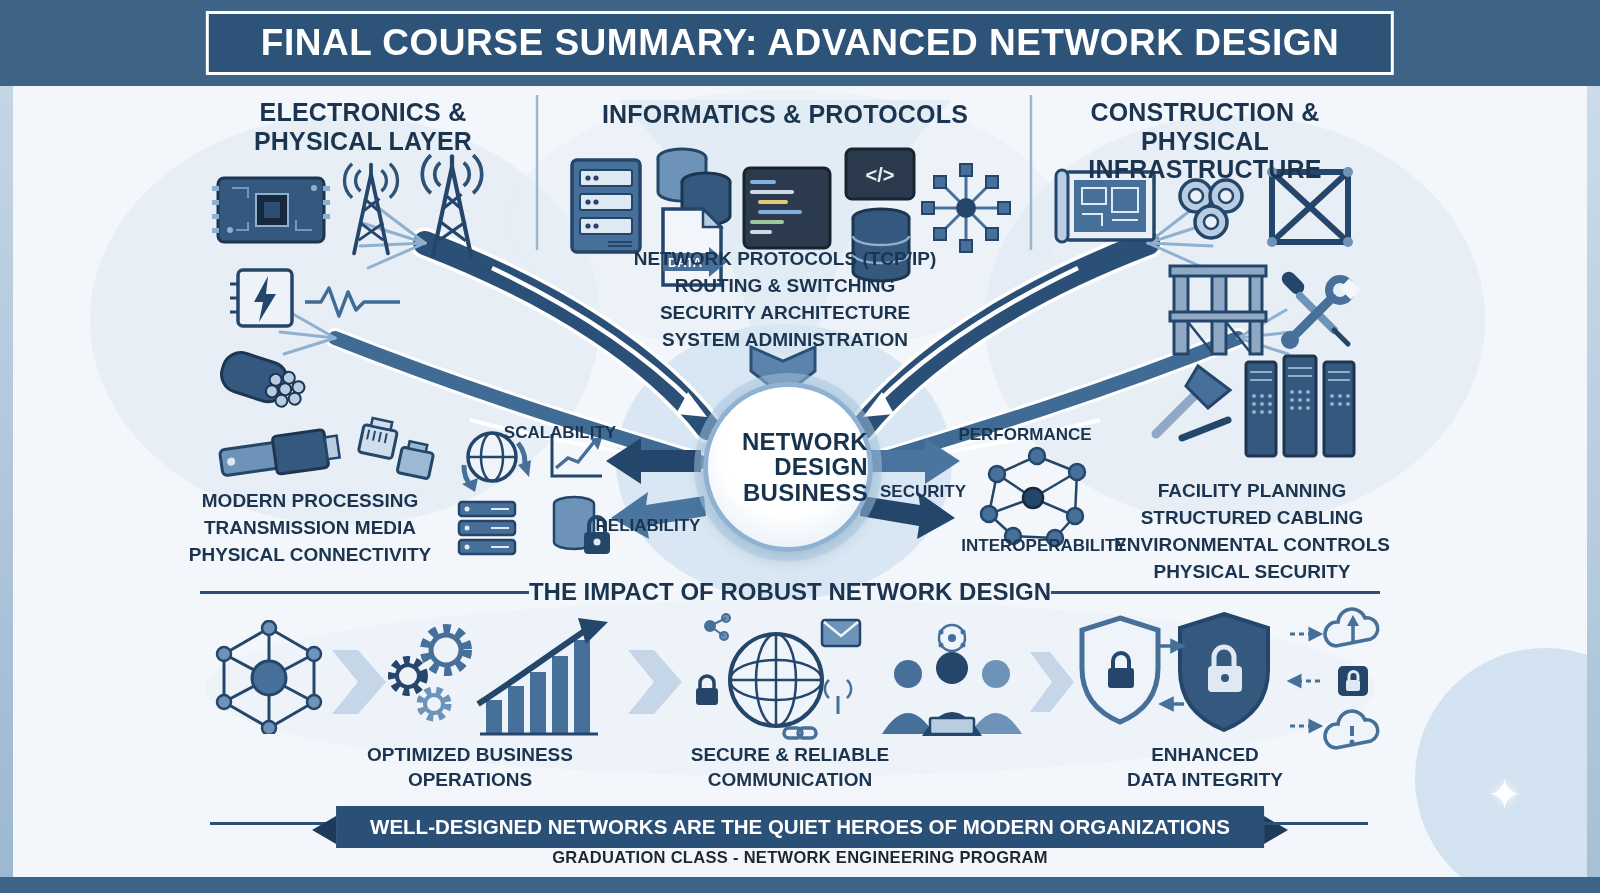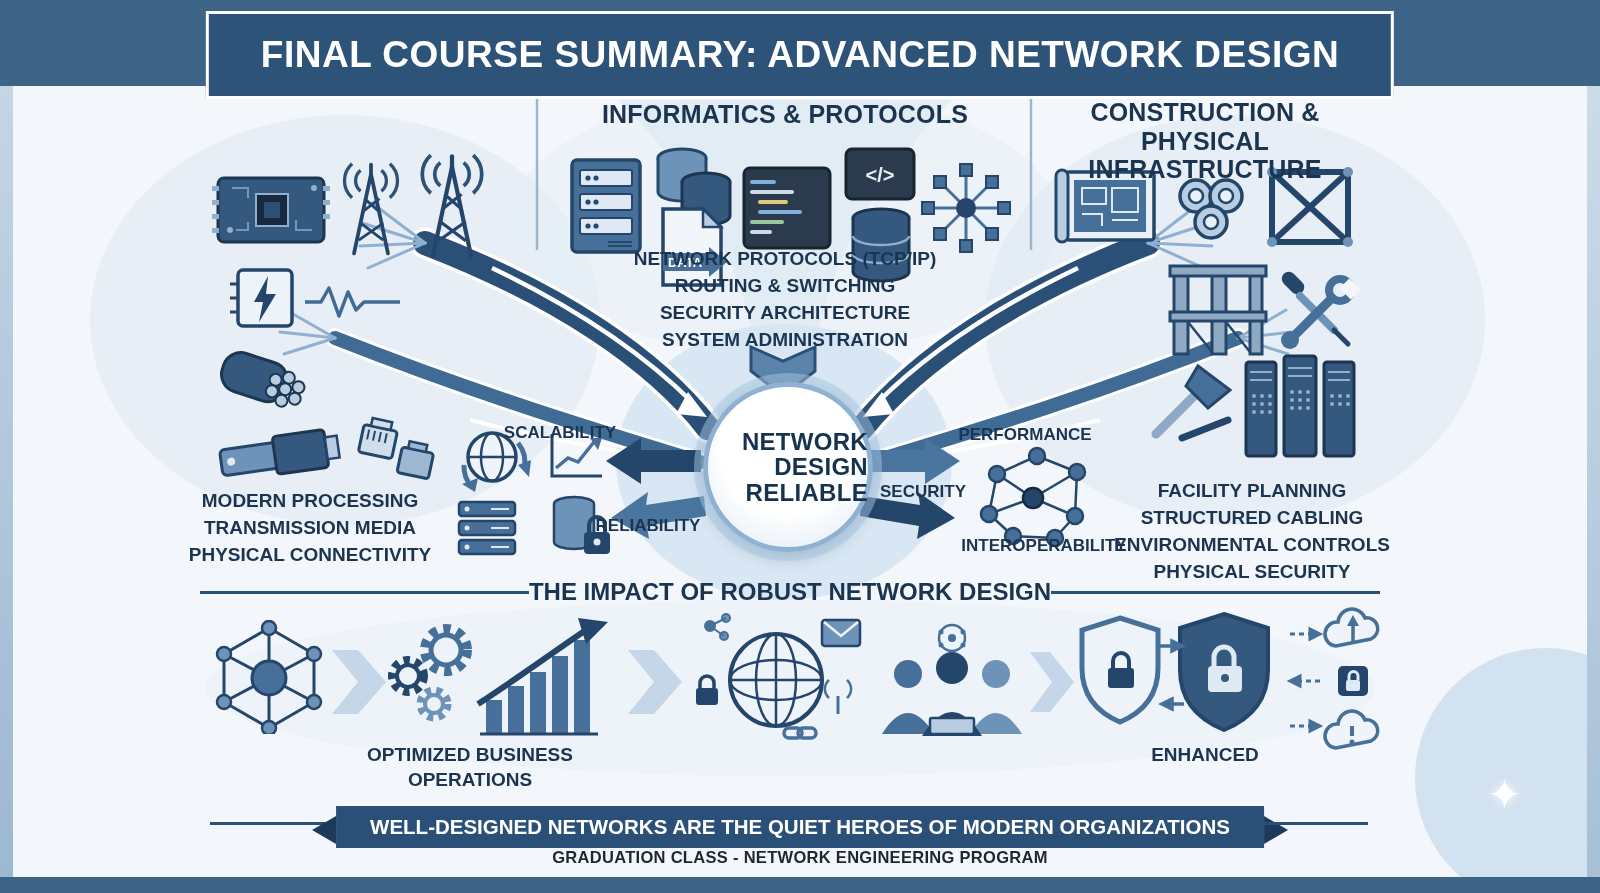"FINAL COURSE SUMMARY: ADVANCED NETWORK" .title-box { padding: 20px 52px -> 8px 52px }
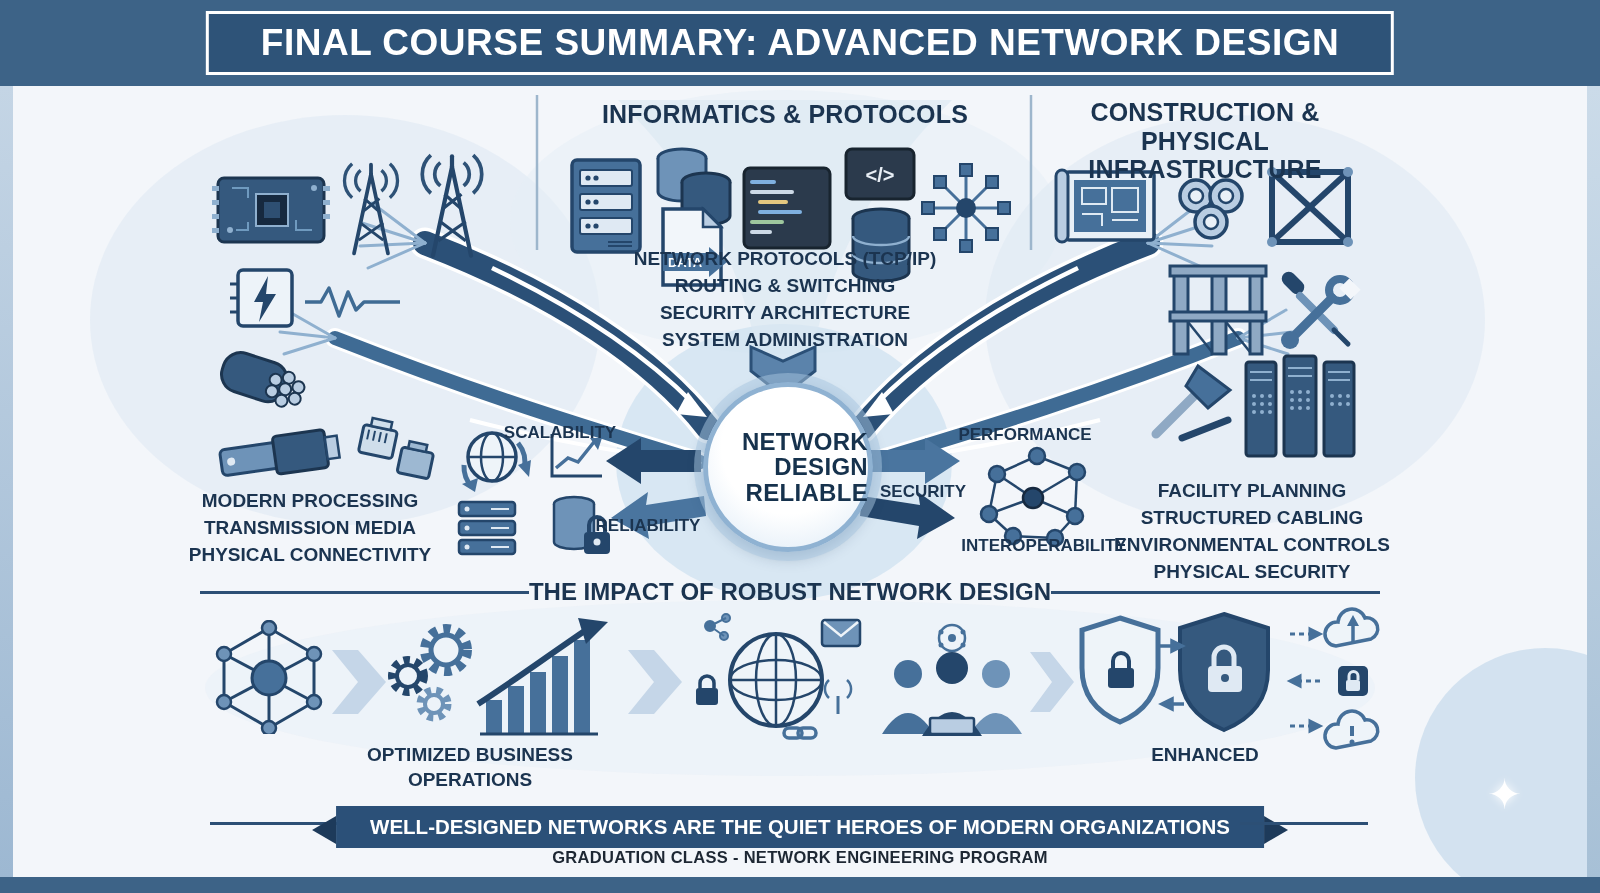"ELECTRONICS &" div.abs { html: none -> <div> <div>ELECTRONICS &amp;</div> <div>PHYSICAL LAYER</div> </div> }
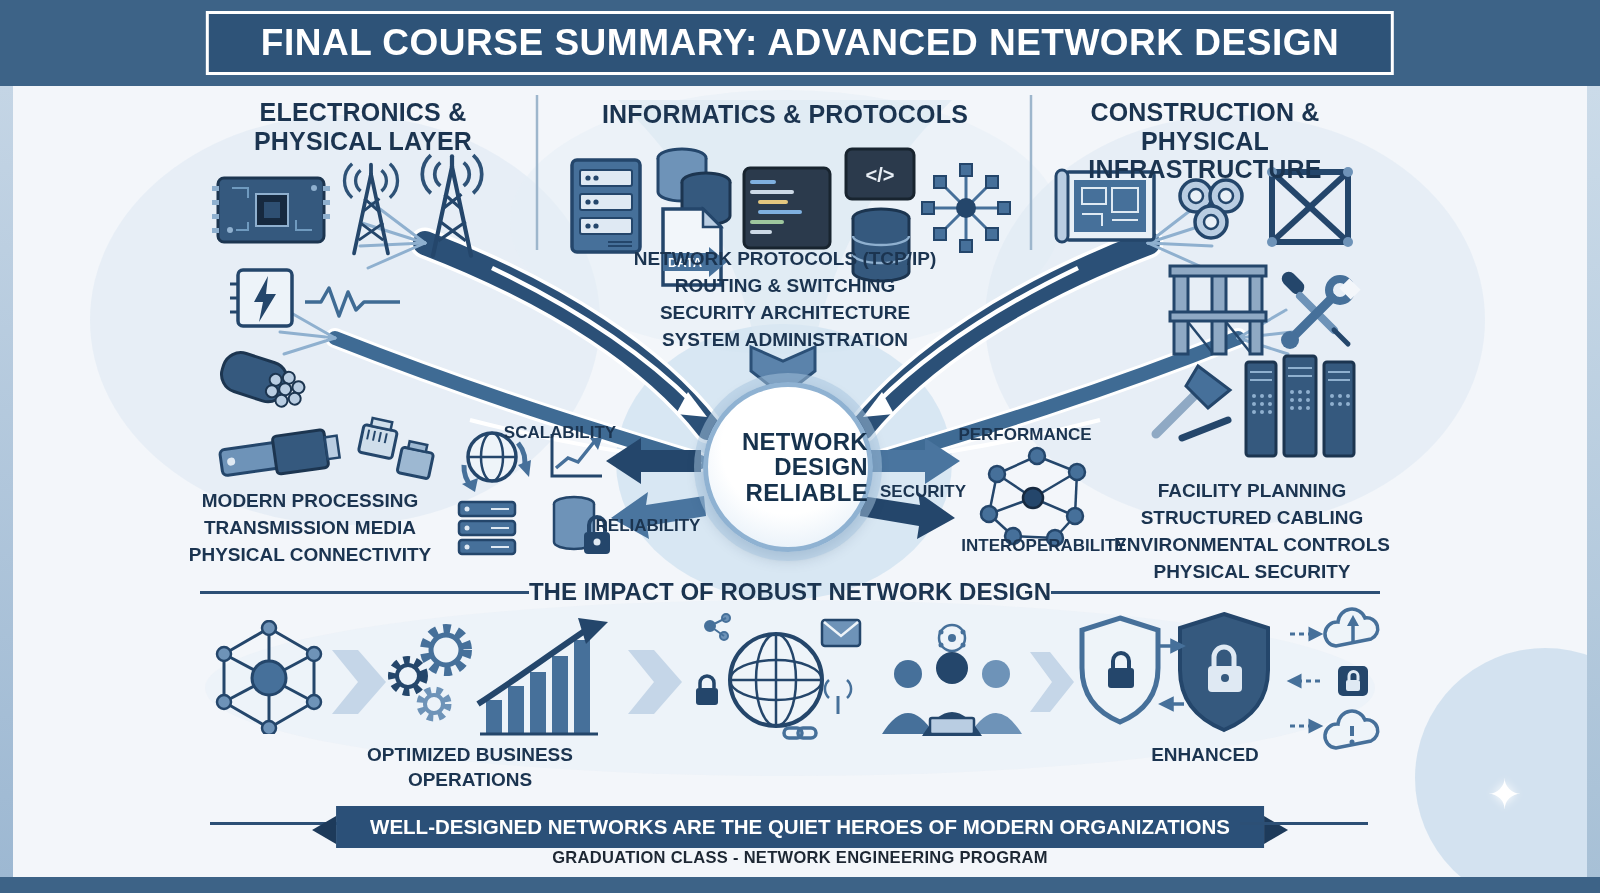"RELIABLE" div.line { text: RELIABLE -> BUSINESS }
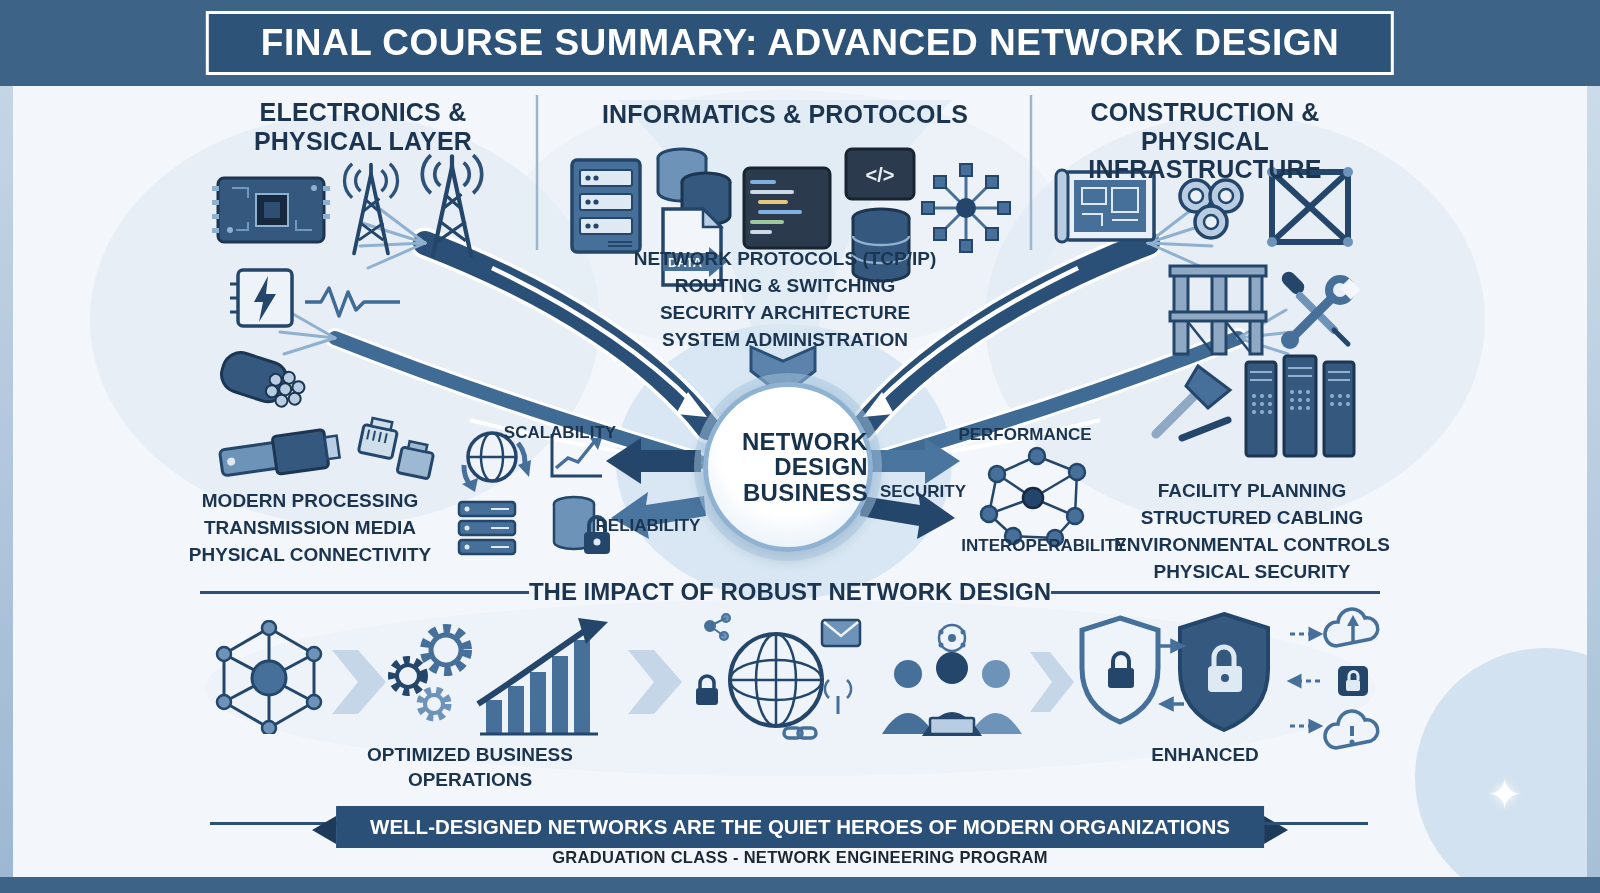"SECURE & RELIABLE" div.abs { html: none -> <div> <div>SECURE &amp; RELIABLE</div> <div>COMMUNICATION</div> </div> }
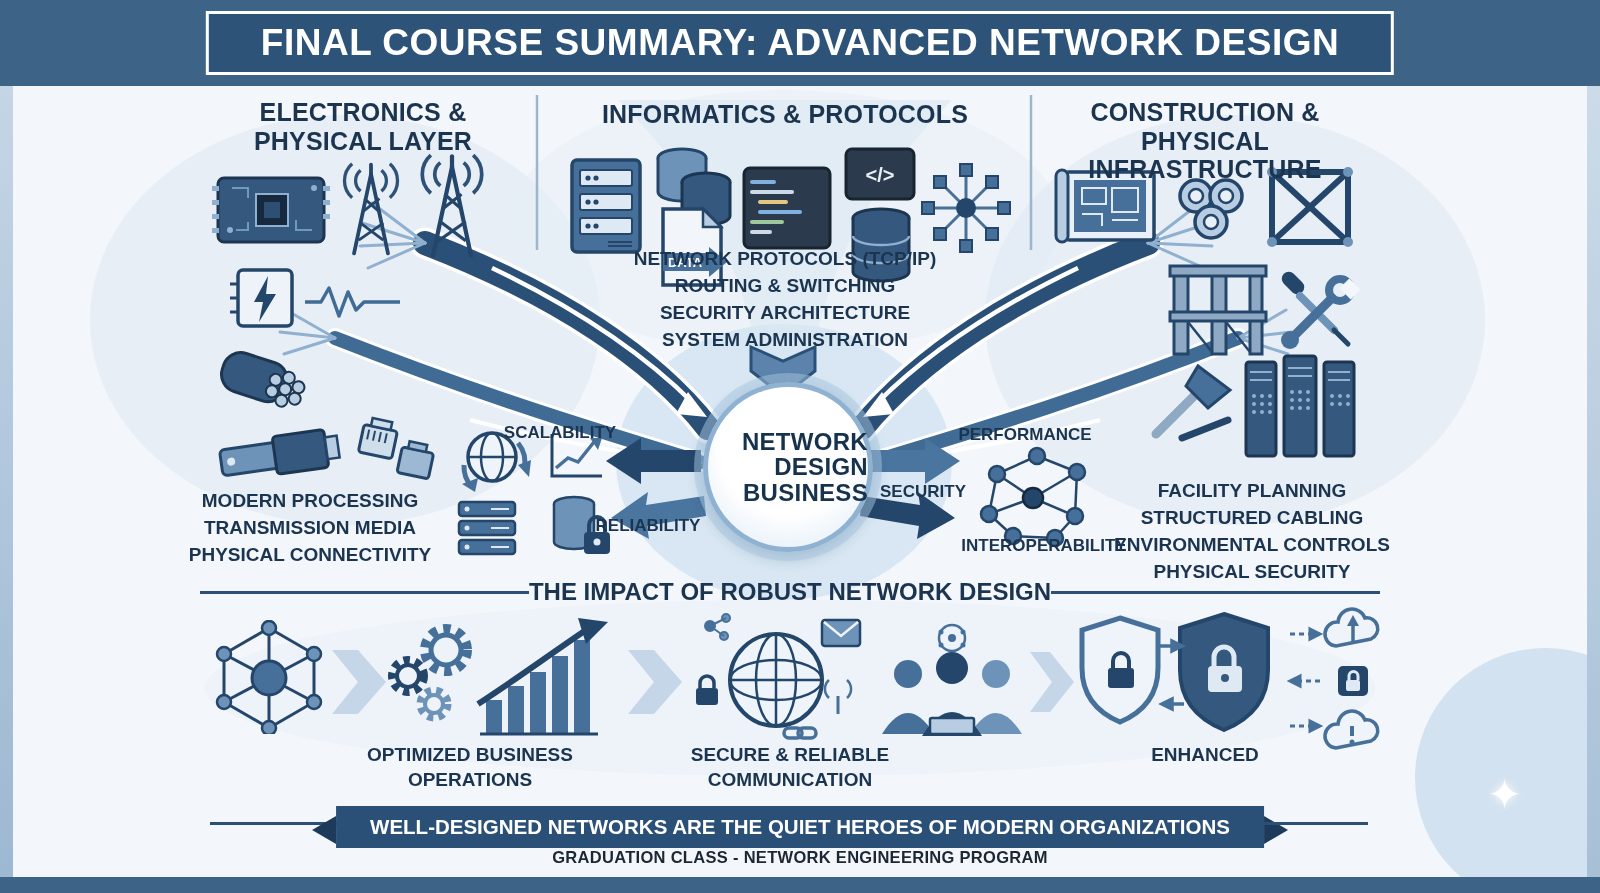"DATA INTEGRITY" div { html: none -> <div>DATA INTEGRITY</div> }
